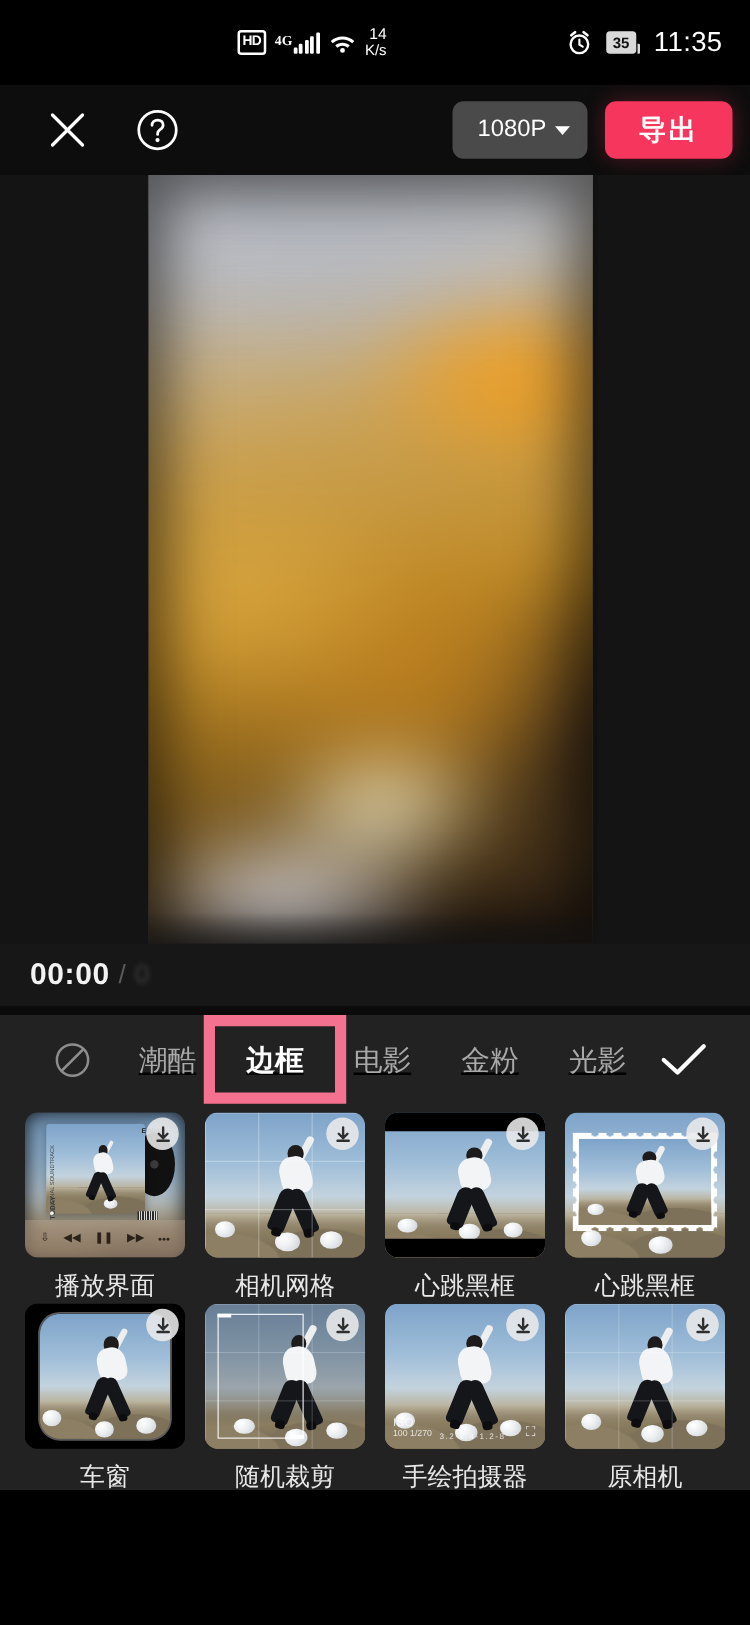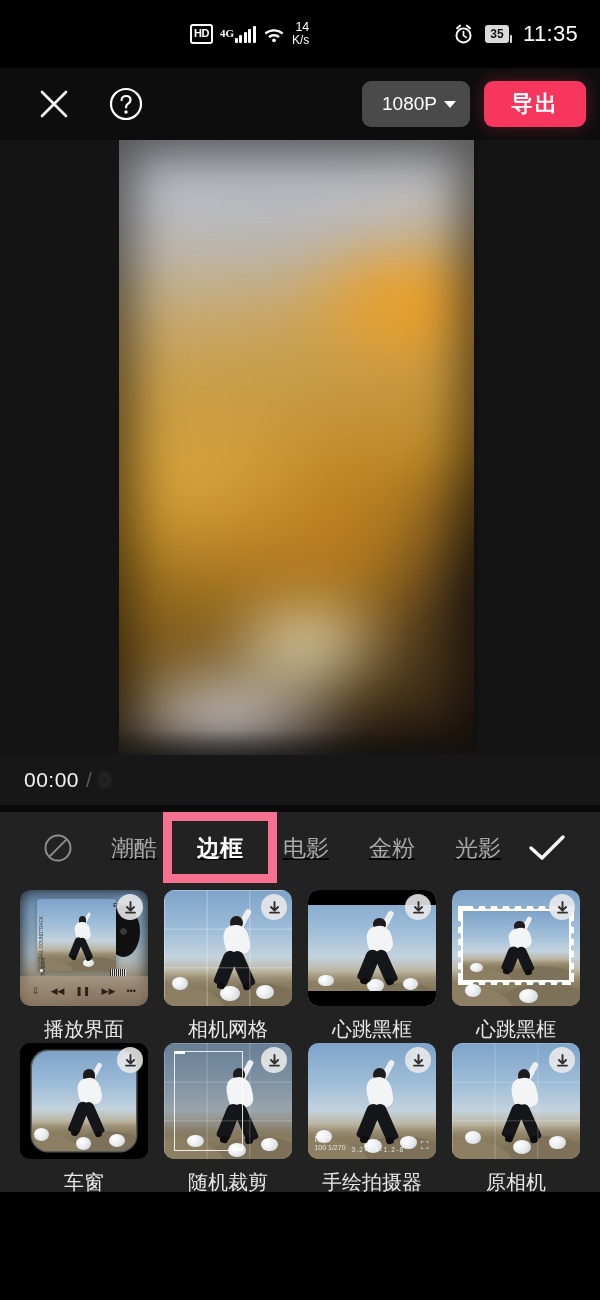"00:00" .time-cur { font-size: 21px -> 24px; font-weight: none -> bold }
